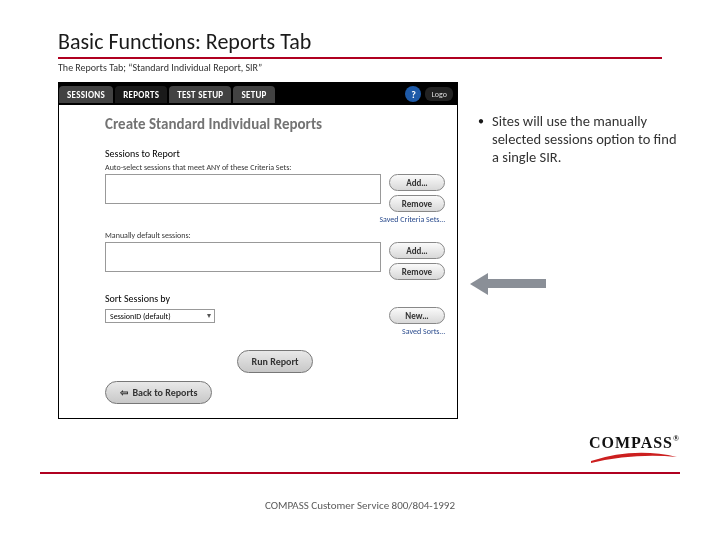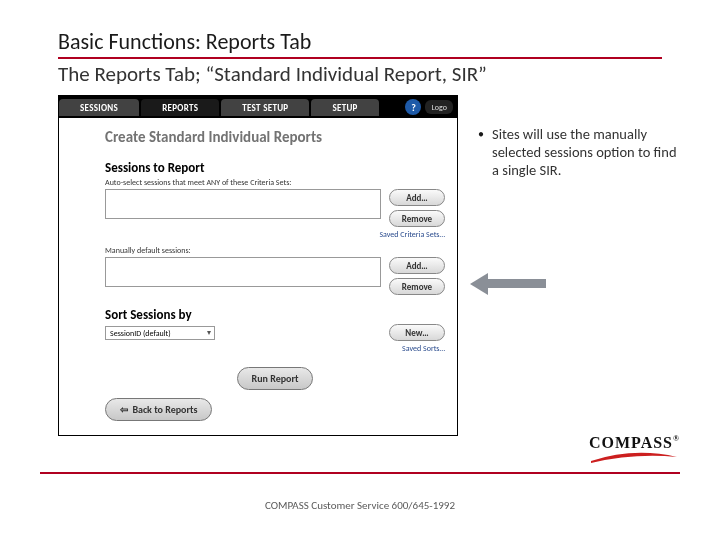"The Reports Tab; “Standard Individual" .slide-sub { font-size: 21px -> 10px }
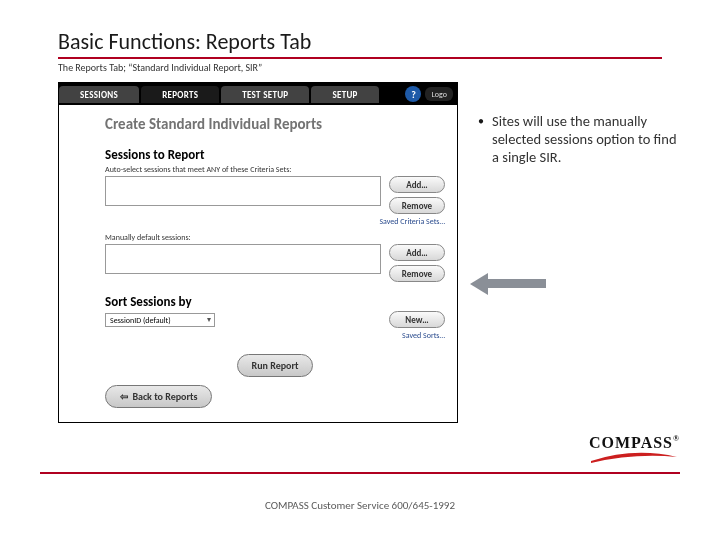"SESSIONS" .tab { padding: 3px 21px -> 3px 8px }
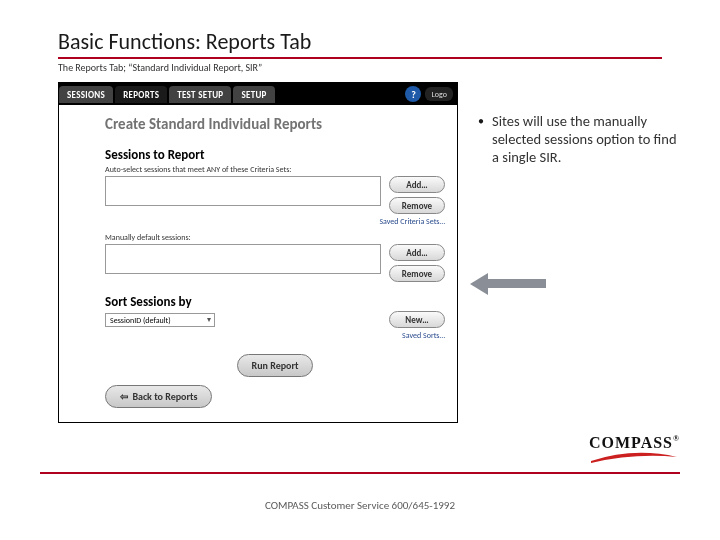"Sessions to Report" .section-label { font-size: 13px -> 10px; font-weight: bold -> normal }
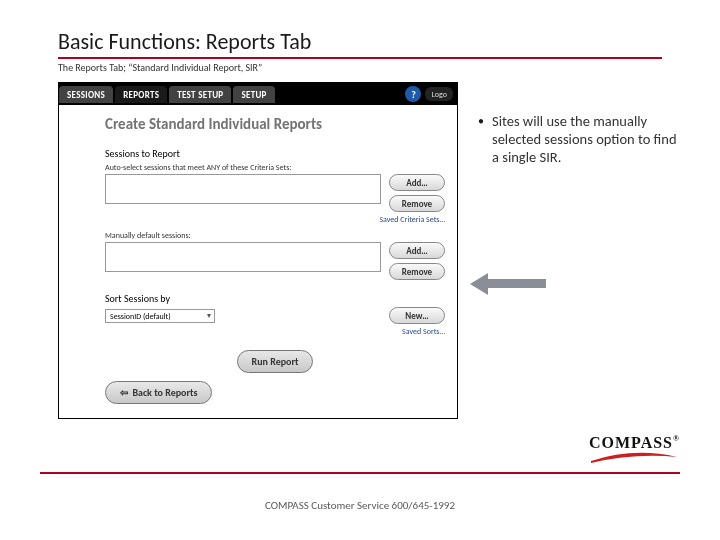"COMPASS Customer Service 600/645-1992" div.footer-text { text: 600/645-1992 -> 800/804-1992 }
